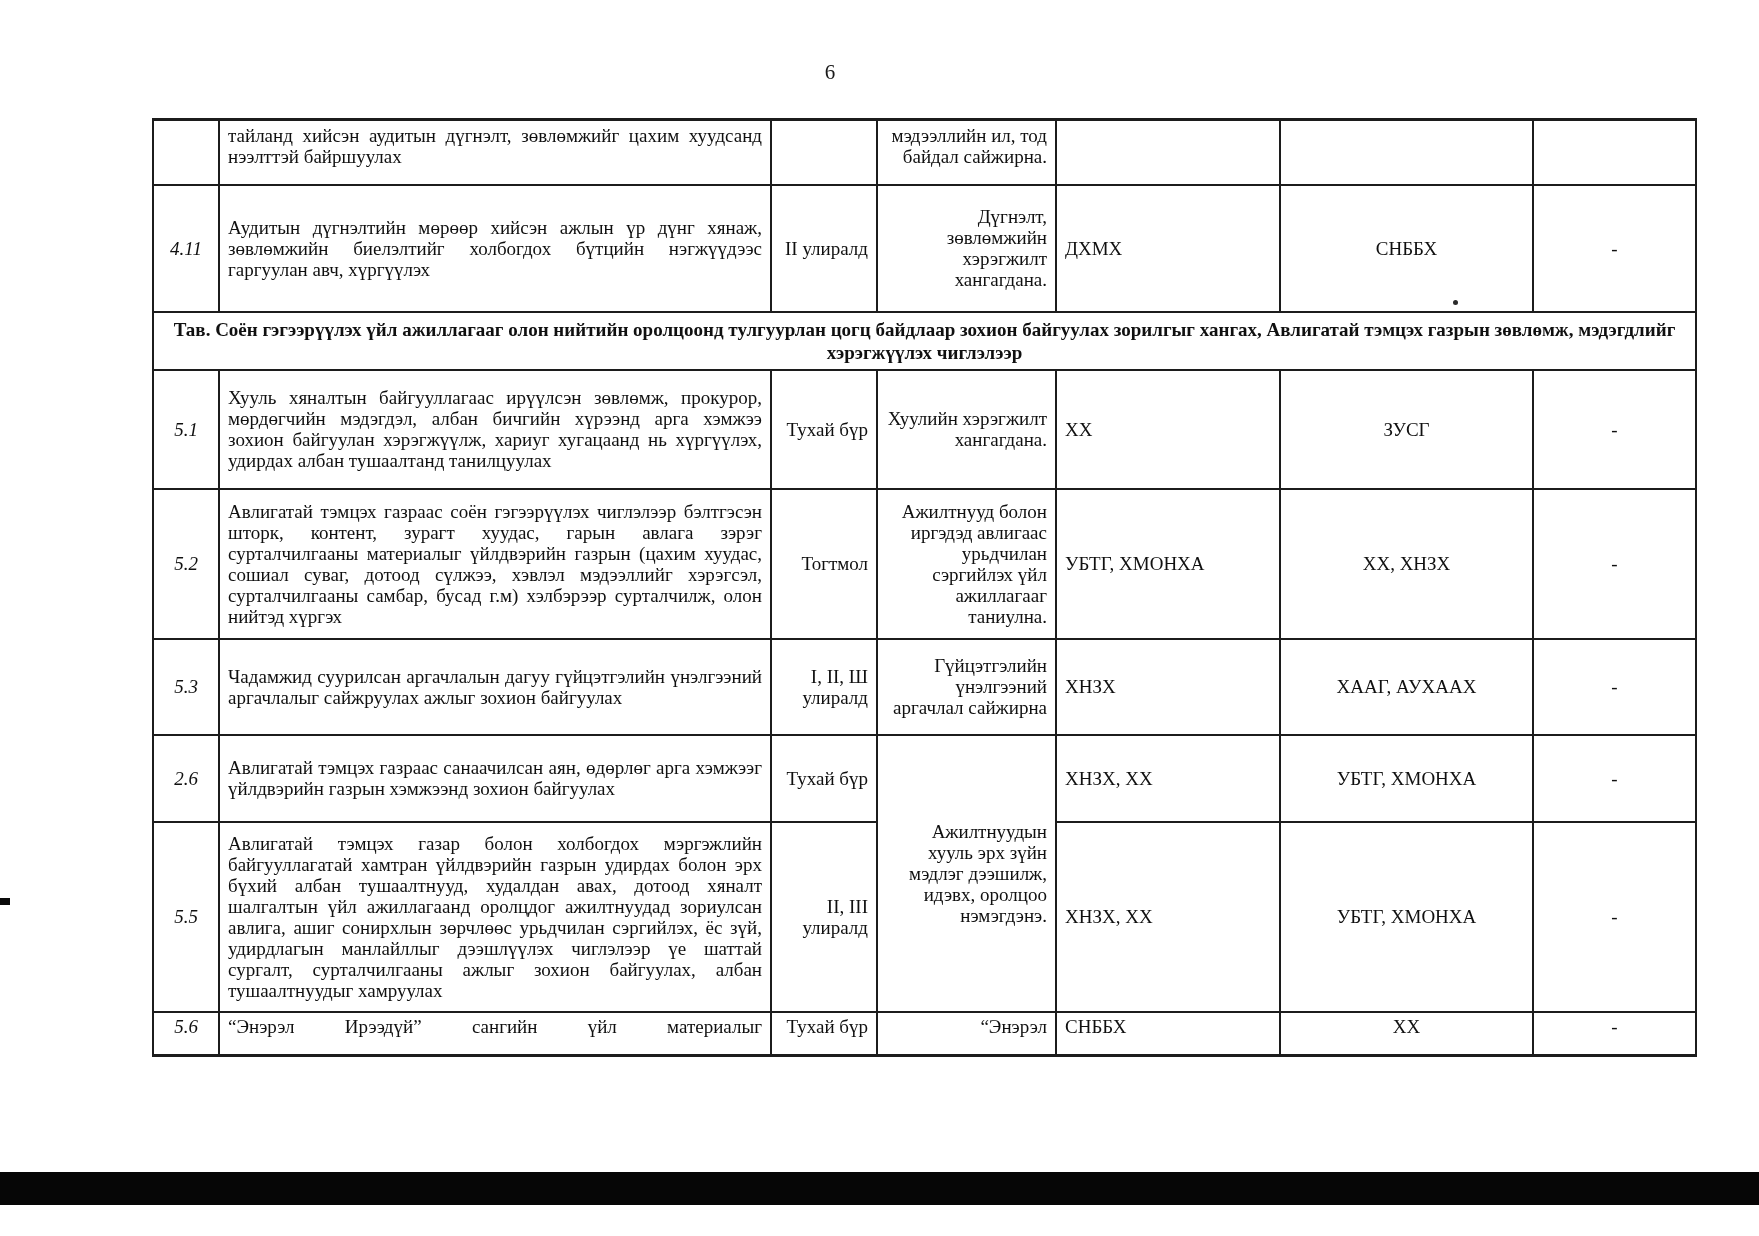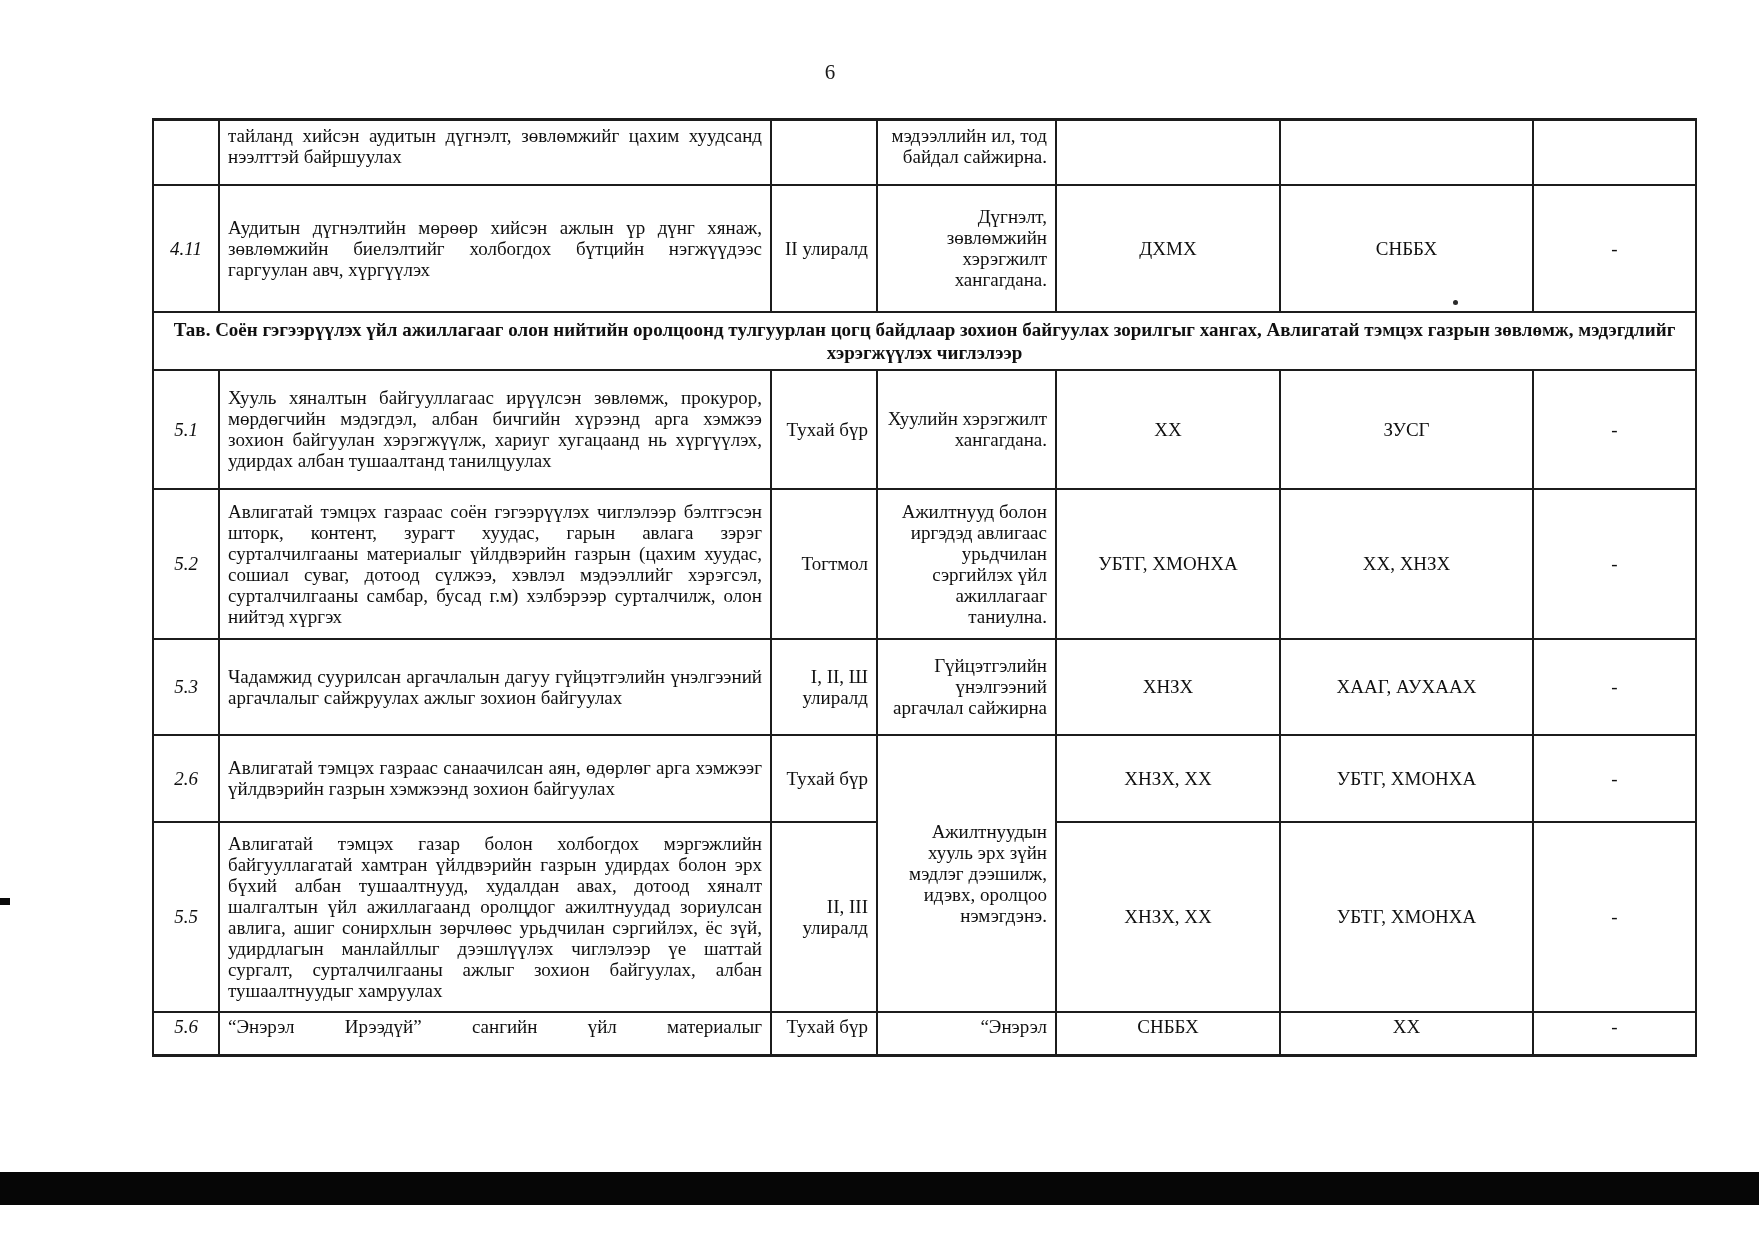"ДХМХ" td.c-resp { text-align: center -> left }
